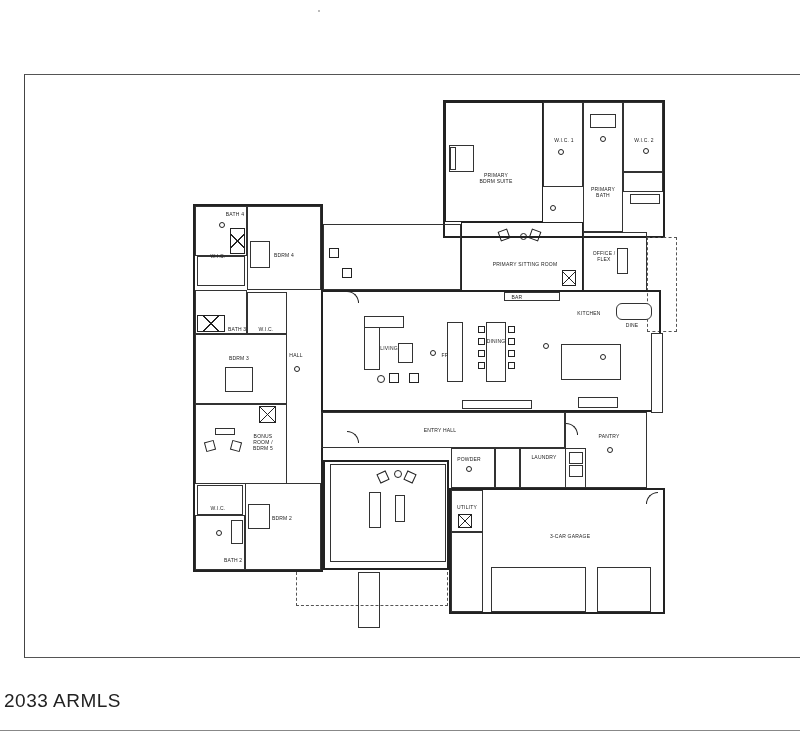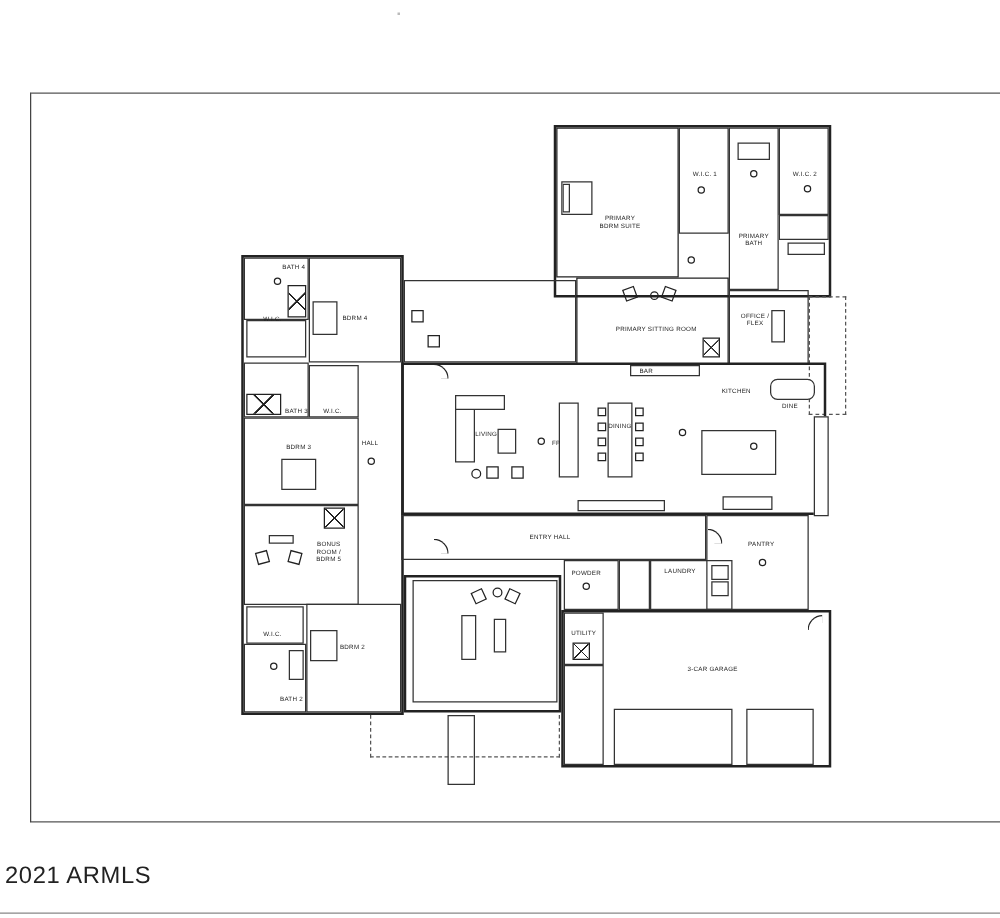"2021 ARMLS" div.copyright { text: 2021 -> 2033 }
